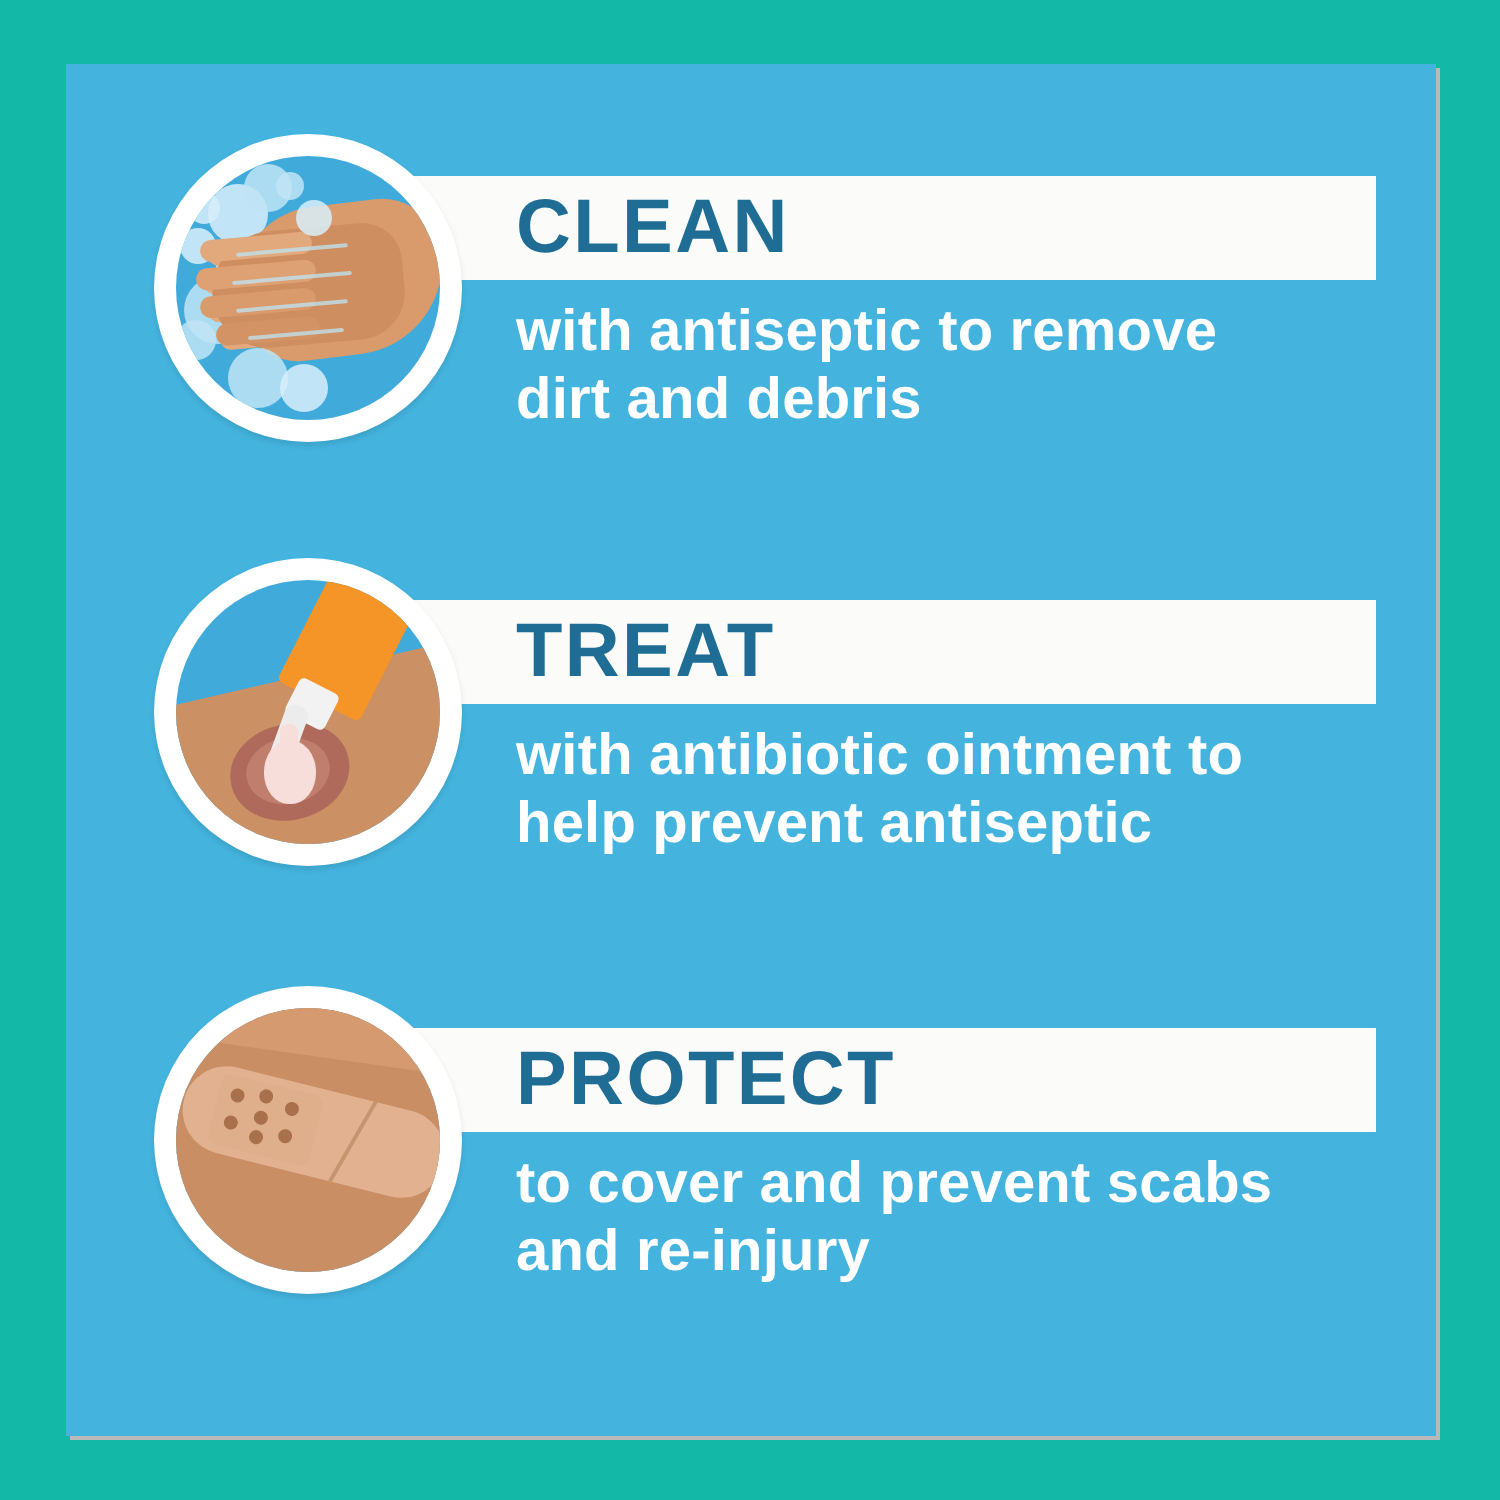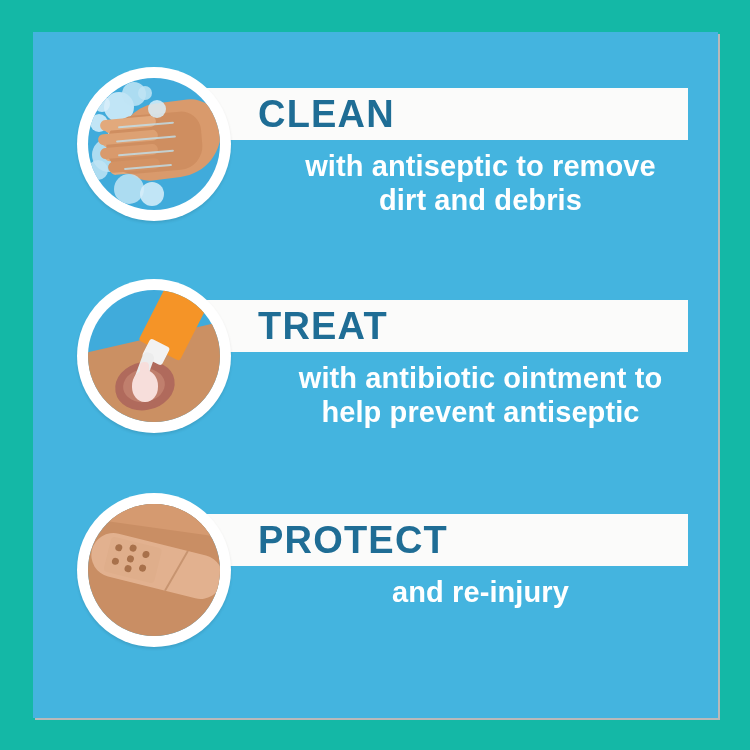"with antiseptic to remove" .body-text { text-align: center -> none }
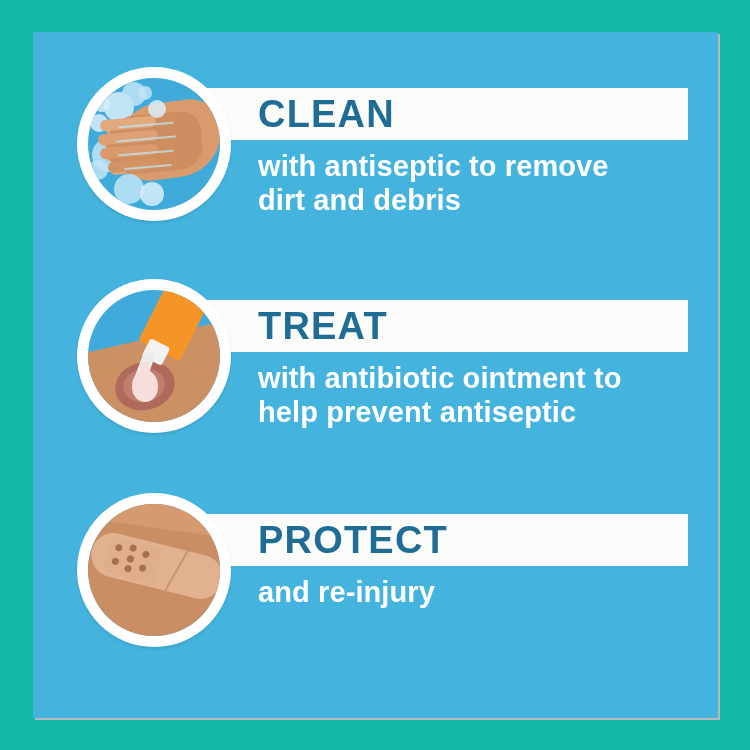"to cover and prevent scabs" div { html: none -> <div>to cover and prevent scabs</div> }
